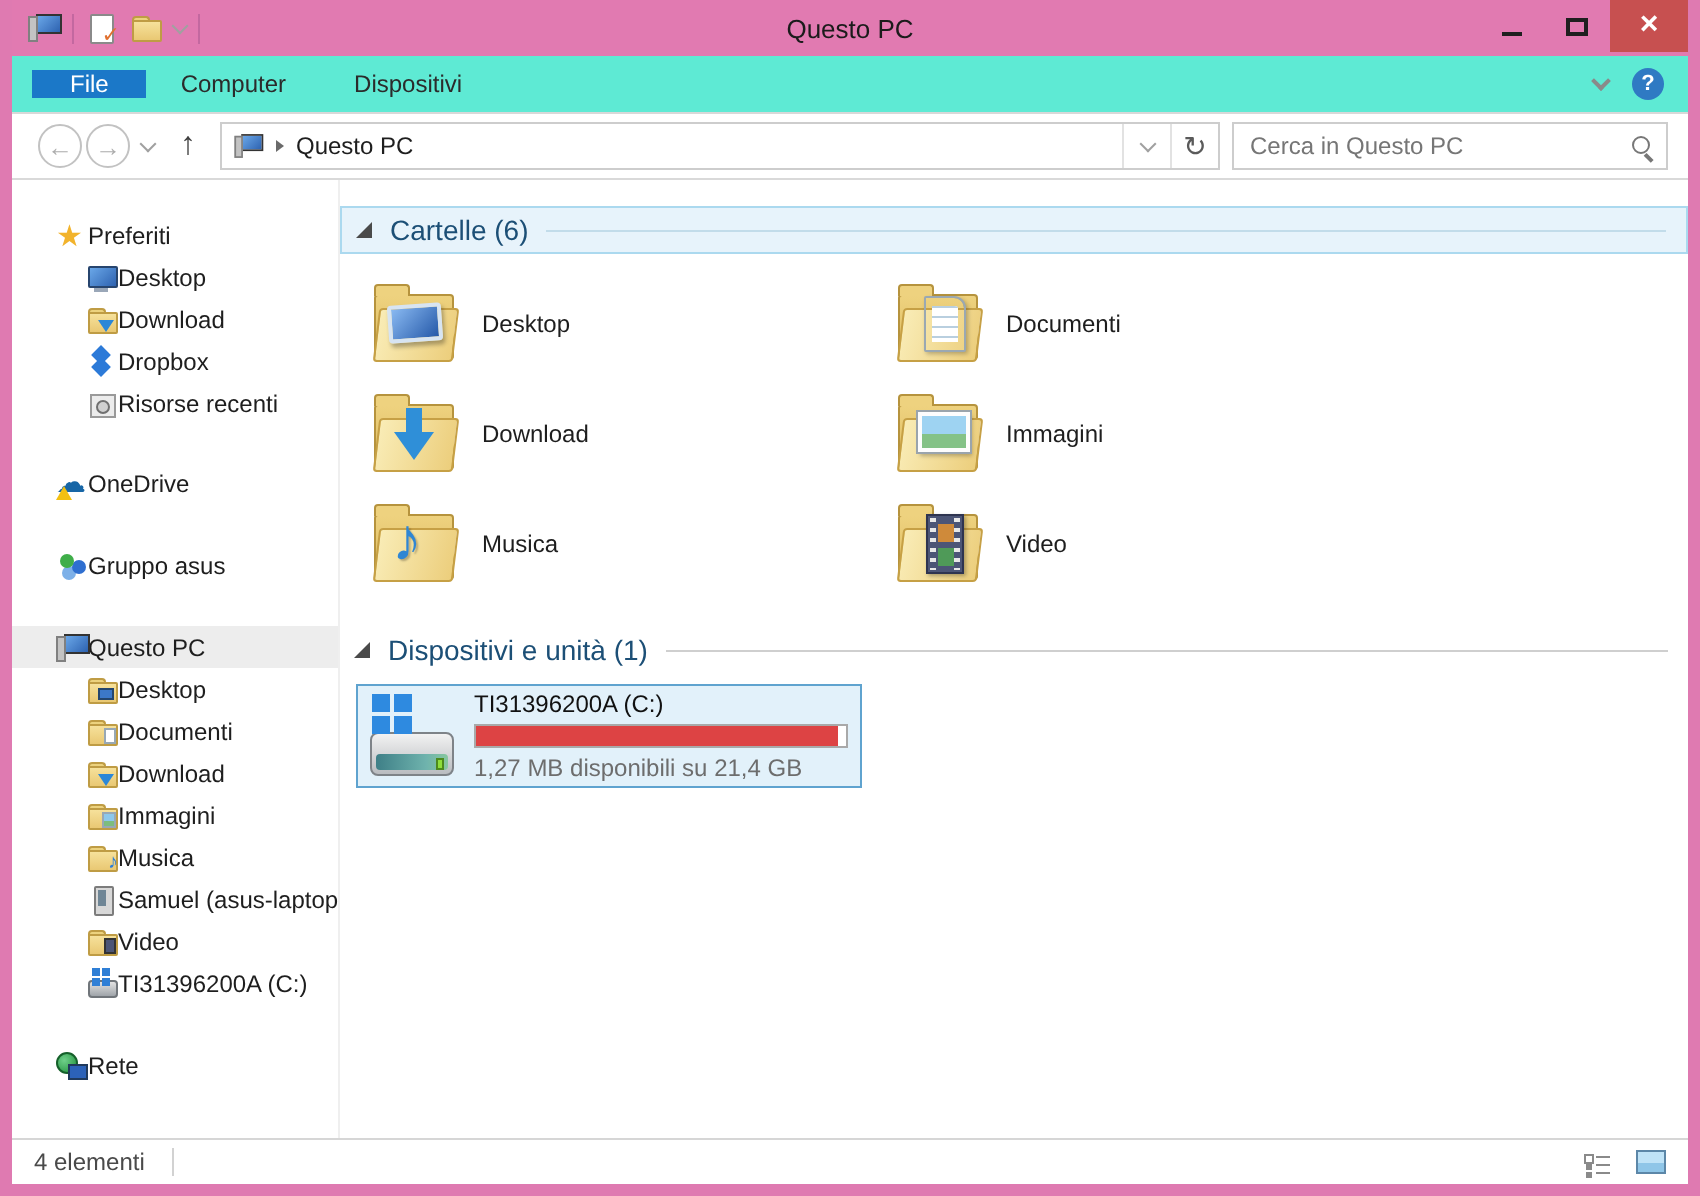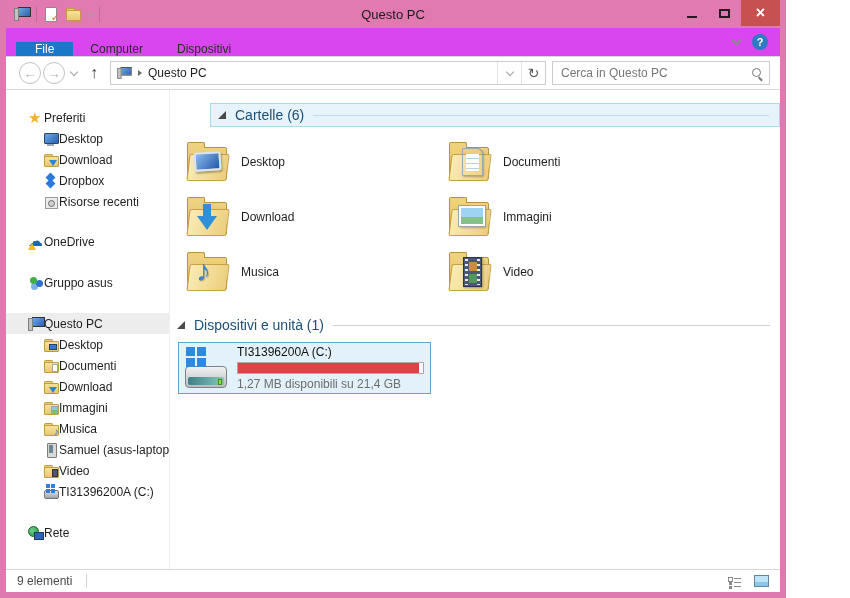"Questo PC" #window { width: 786px -> 850px }
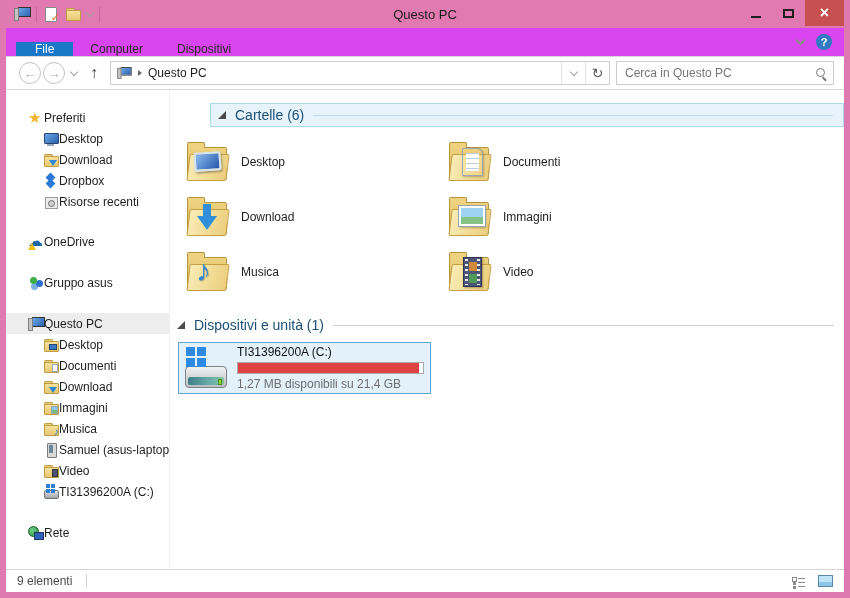"File" .tabsrow { align-items: flex-end -> center; background: #d946ef -> #5eead4 }
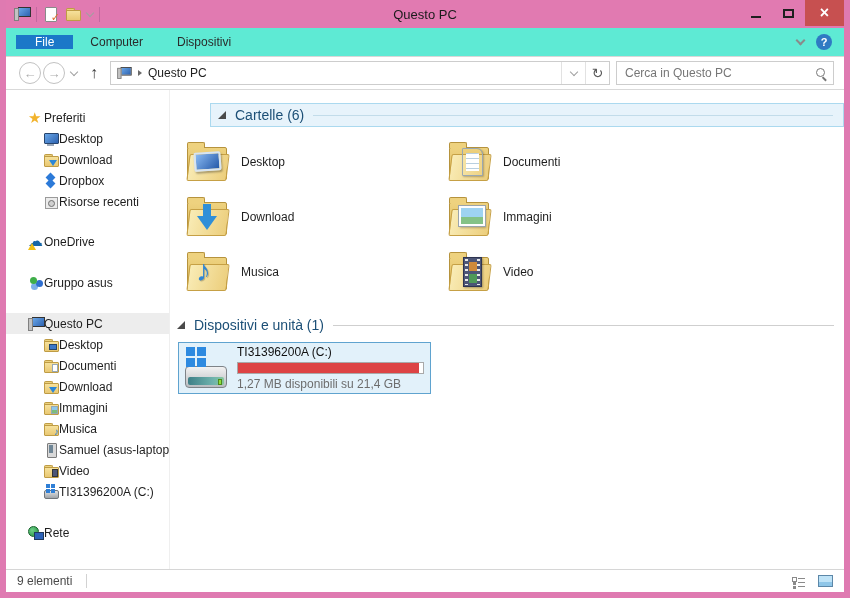"Cartelle (6)" .ghead.hl { margin-left: 40px -> none }
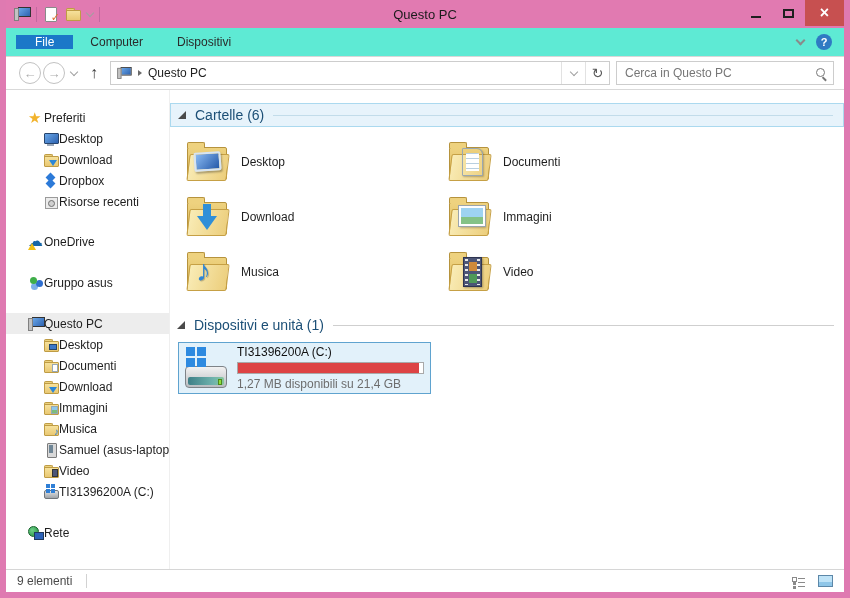"9 elementi" span { text: 9 -> 4 }
